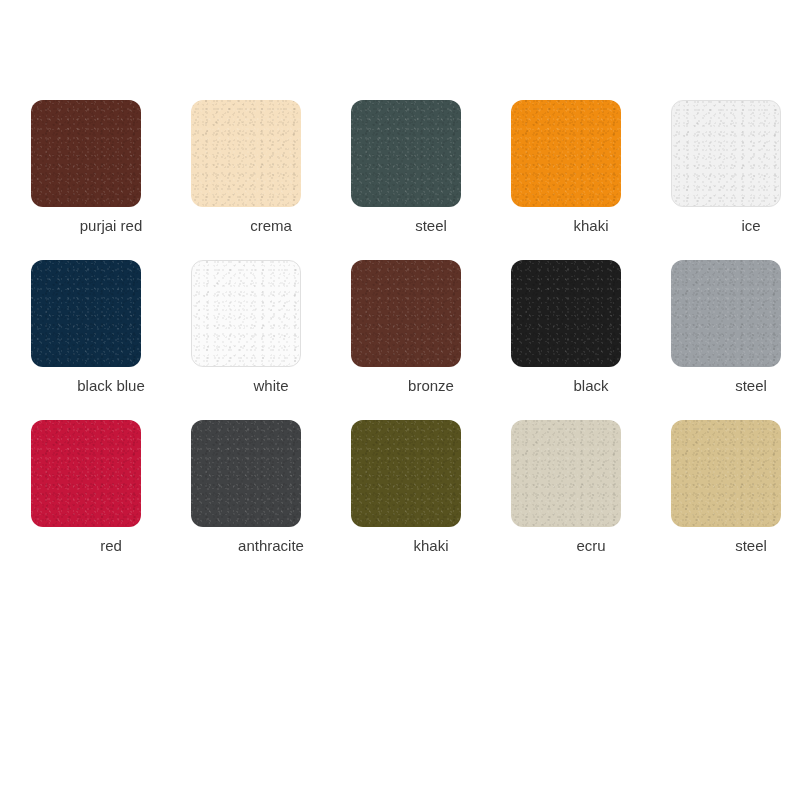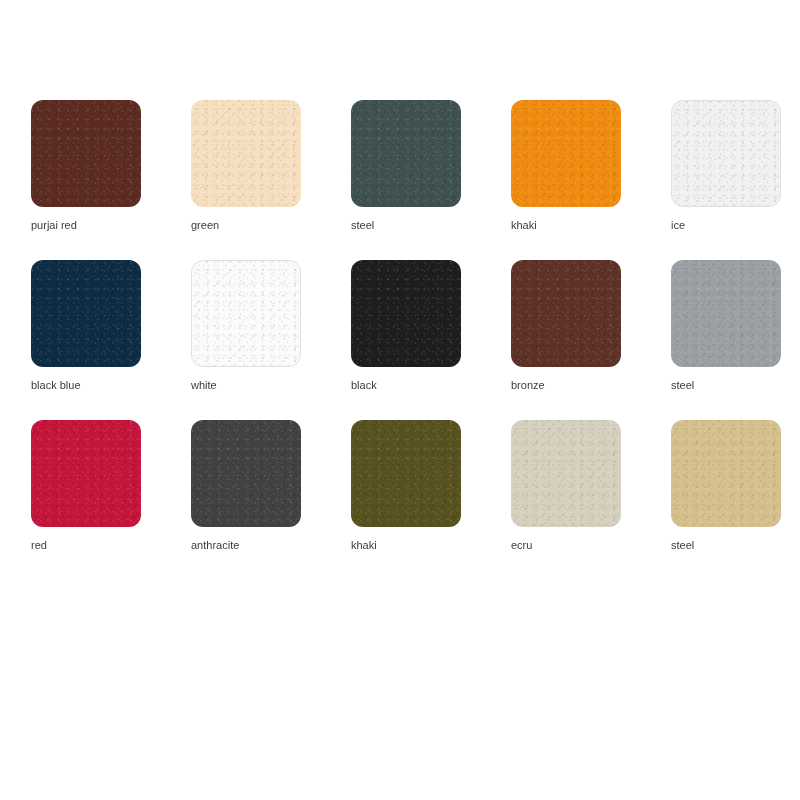"purjai red" .swatch-label { font-size: 11px -> 15px; text-align: none -> center }
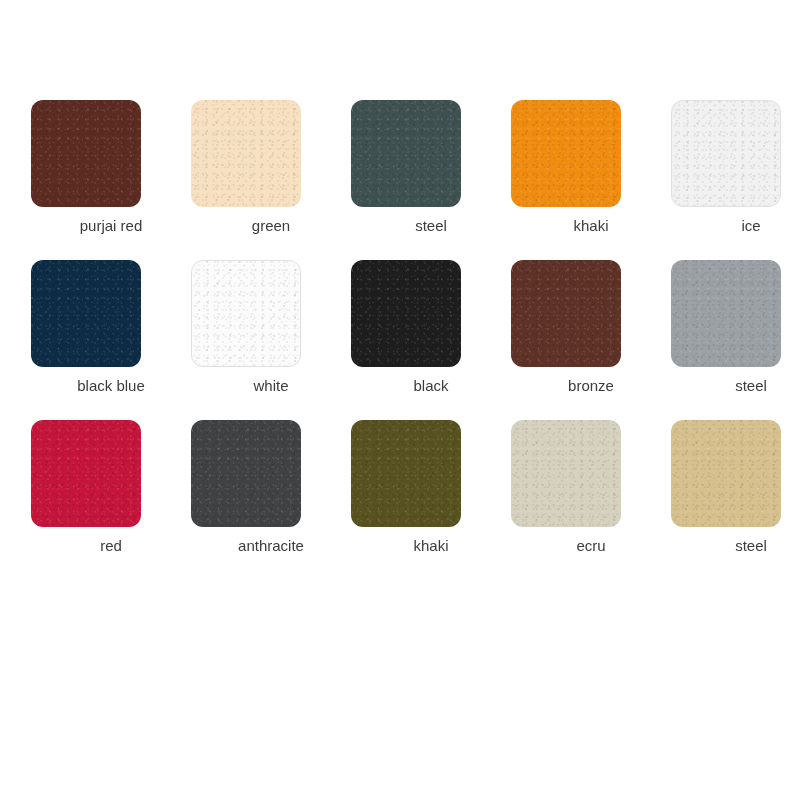"green" div.swatch-label { text: green -> crema }
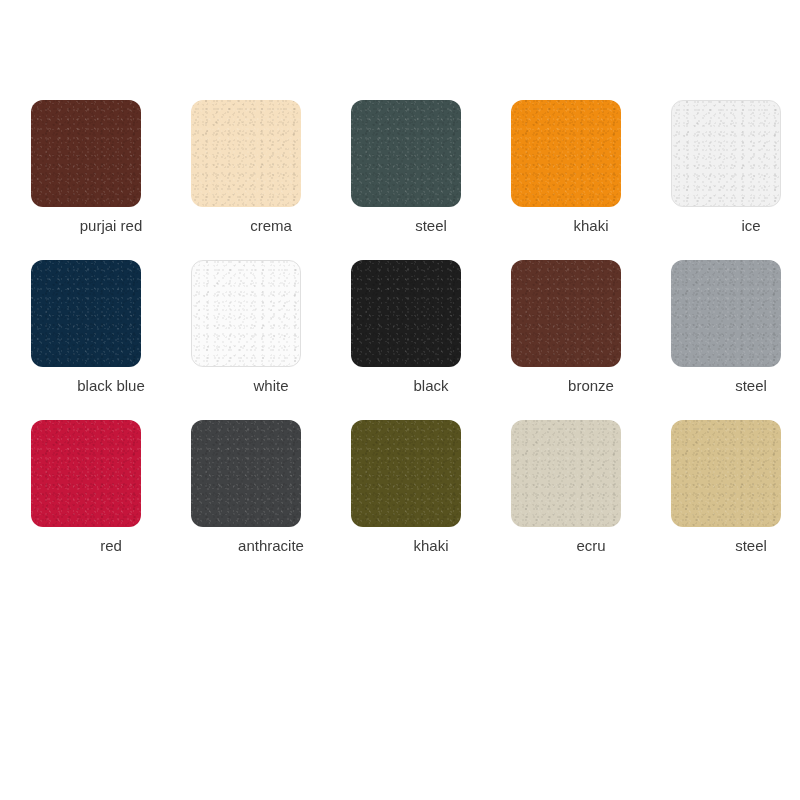"black" div.swatch-cell { order: before "bronze" -> after "bronze" }
